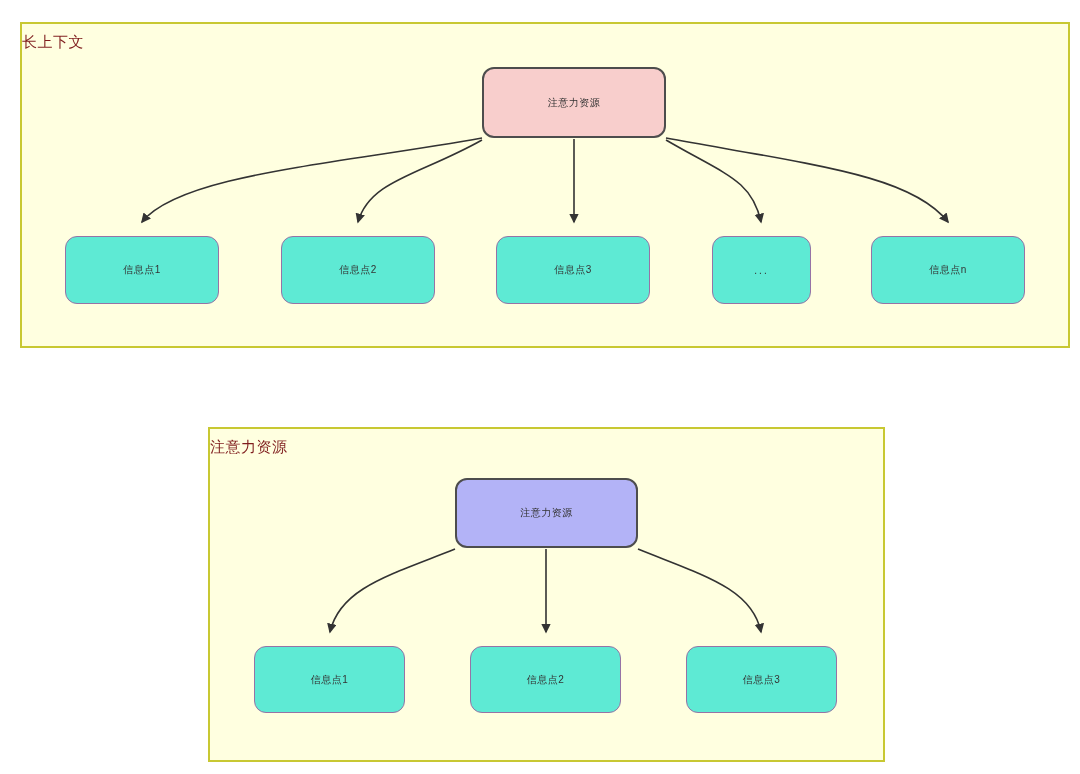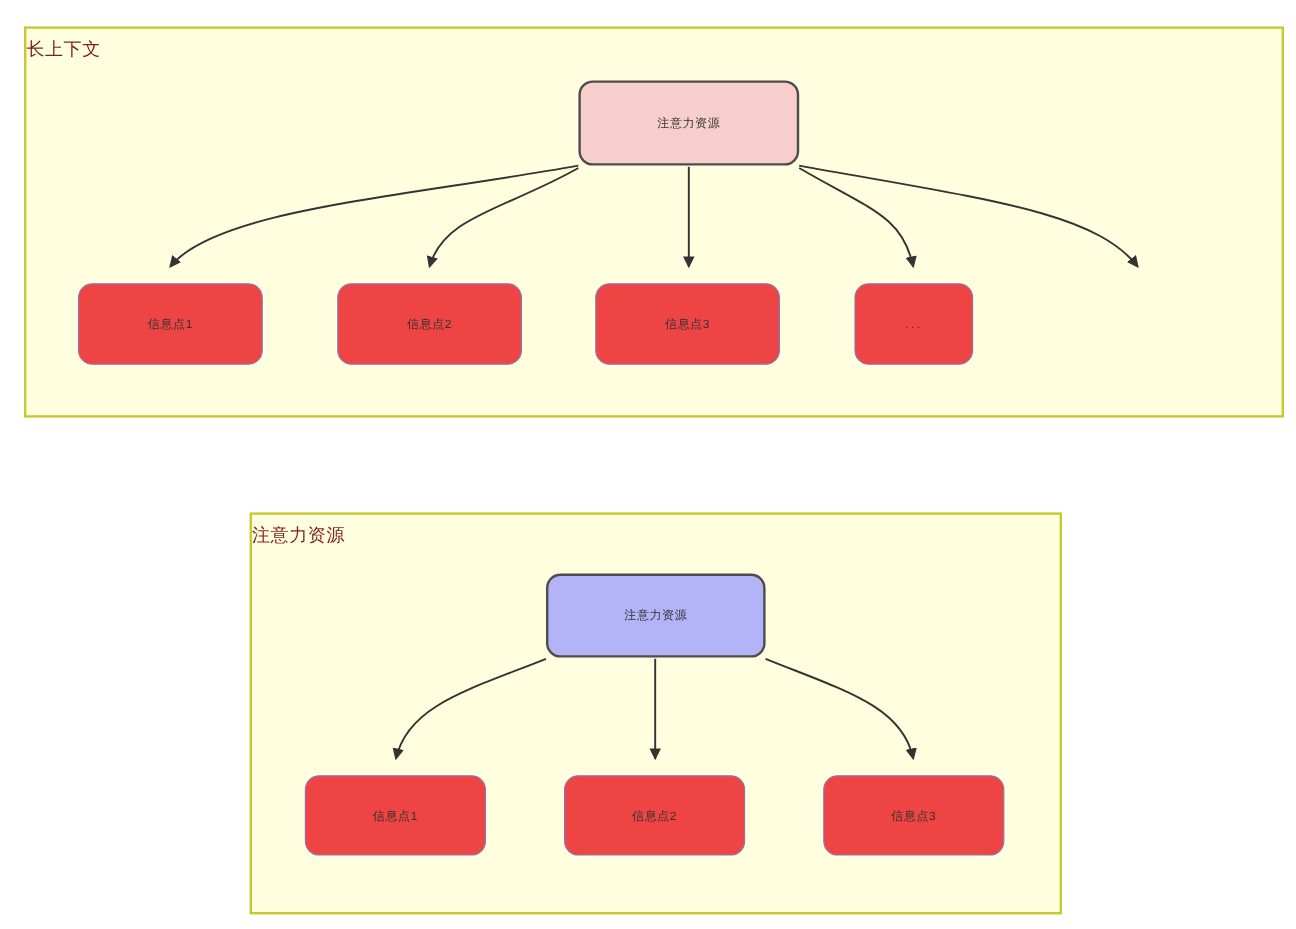"信息点1" .node.leaf { background: #ef4444 -> #5eead4 }
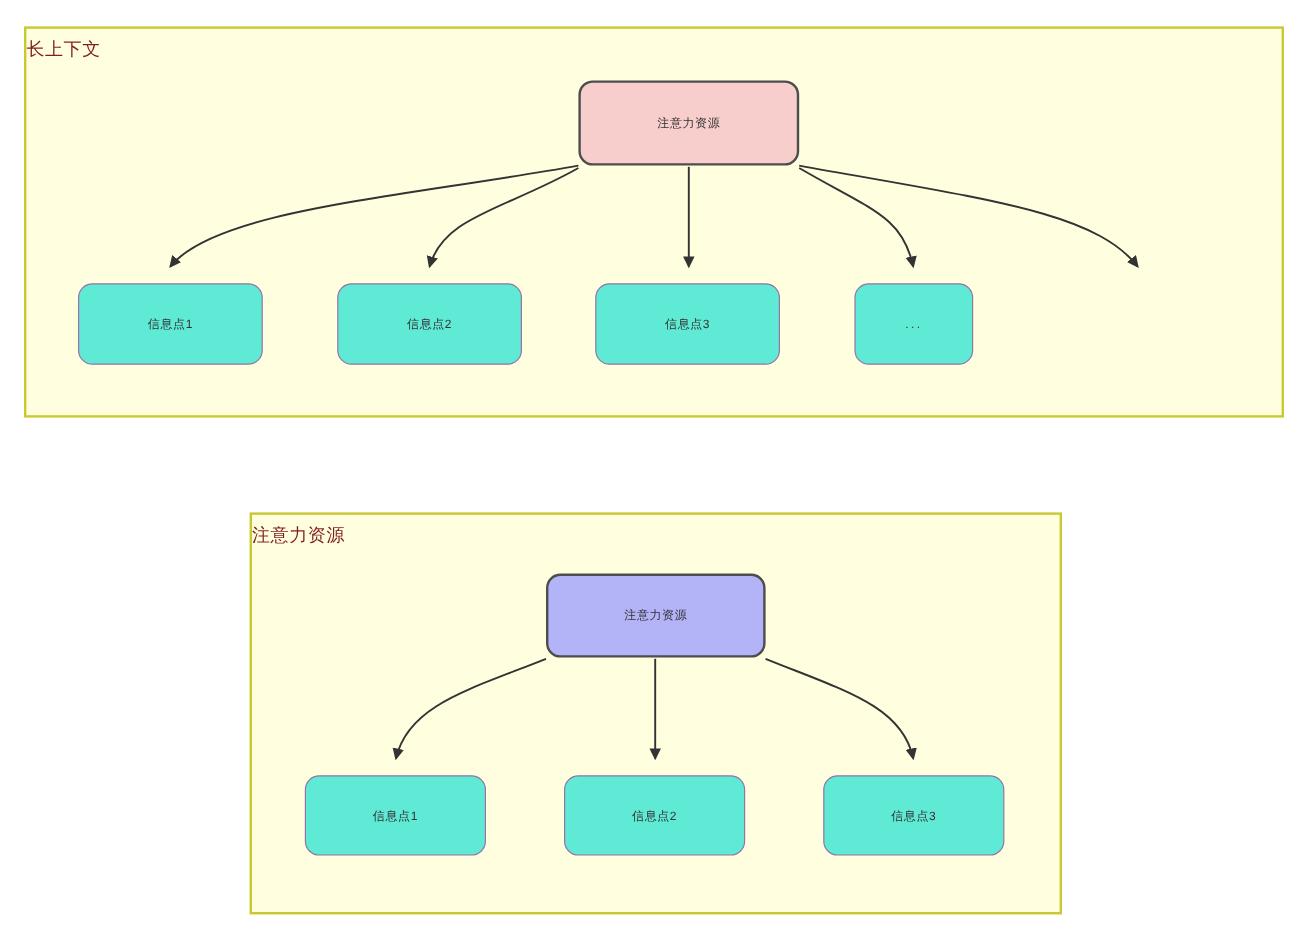"信息点n" div.node { html: none -> <div>信息点n</div> }
